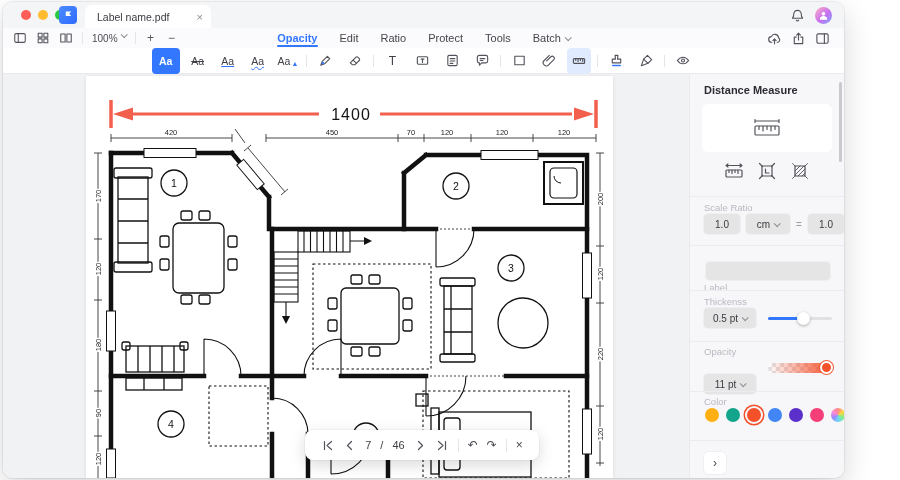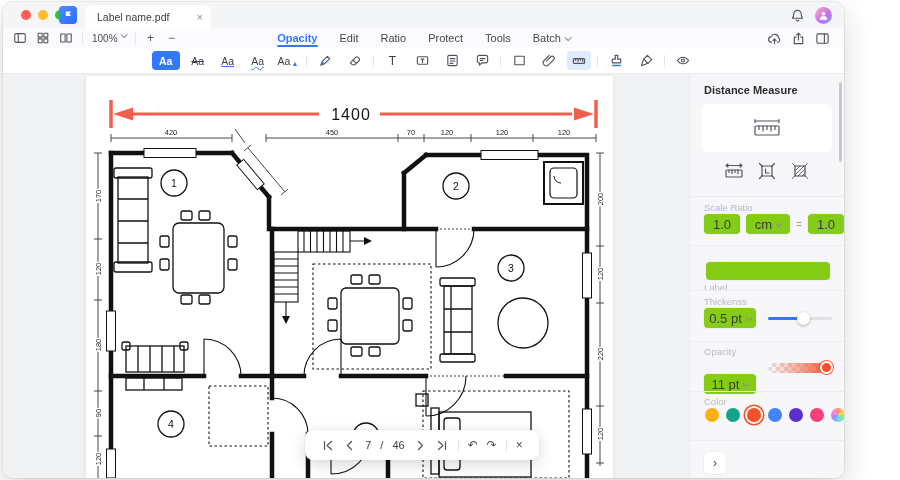"Aa" .tool { height: 19px -> 26px }
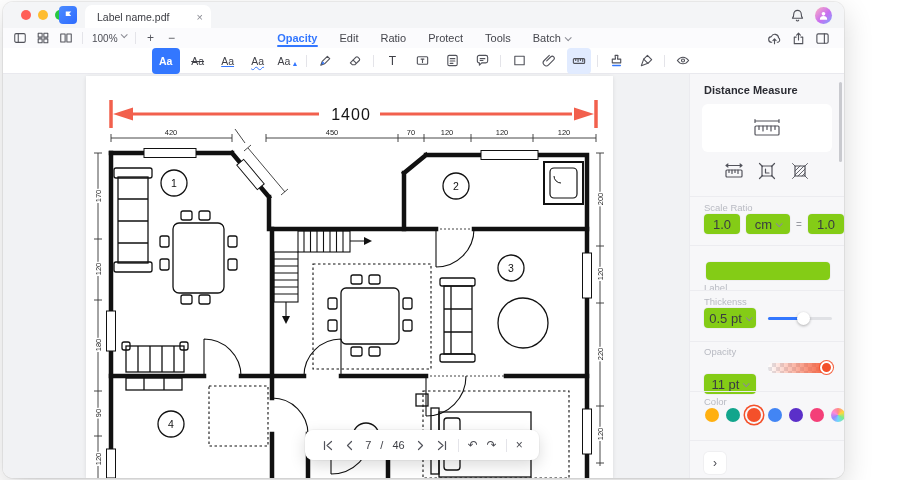"1.0" .inputbox { background: #84cc16 -> #e5e5e5; font-size: 13px -> 10px }
